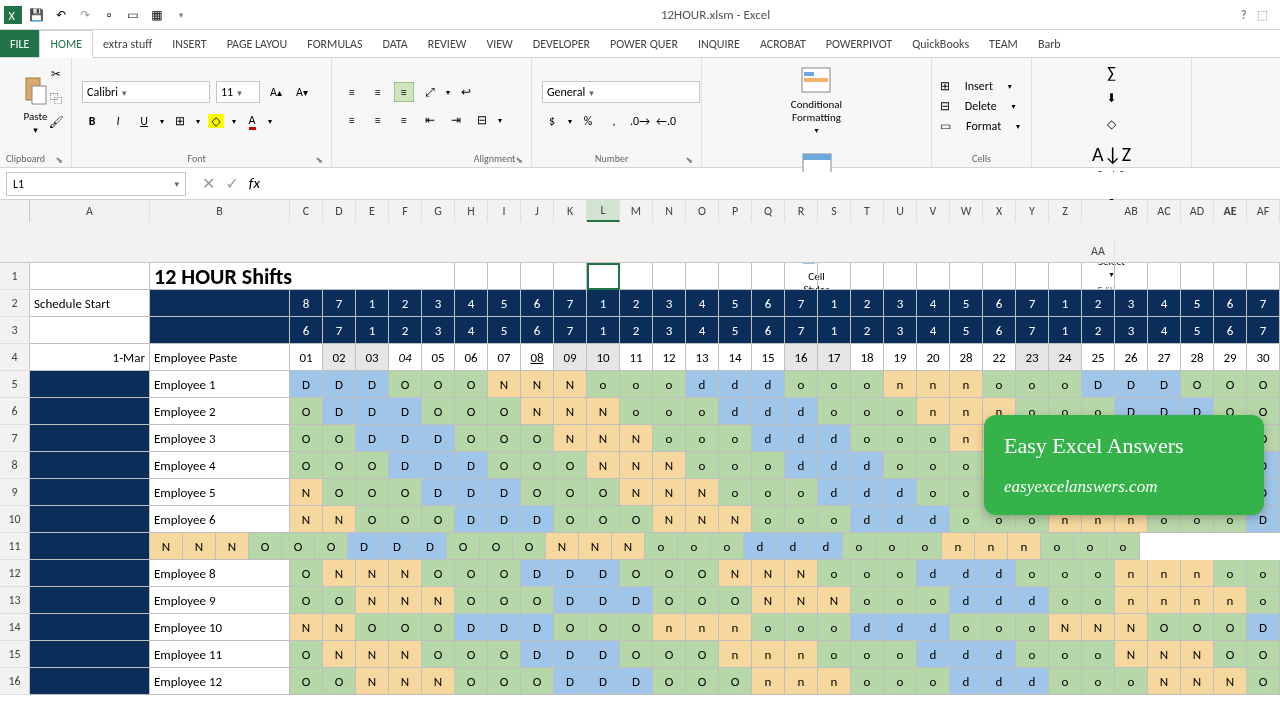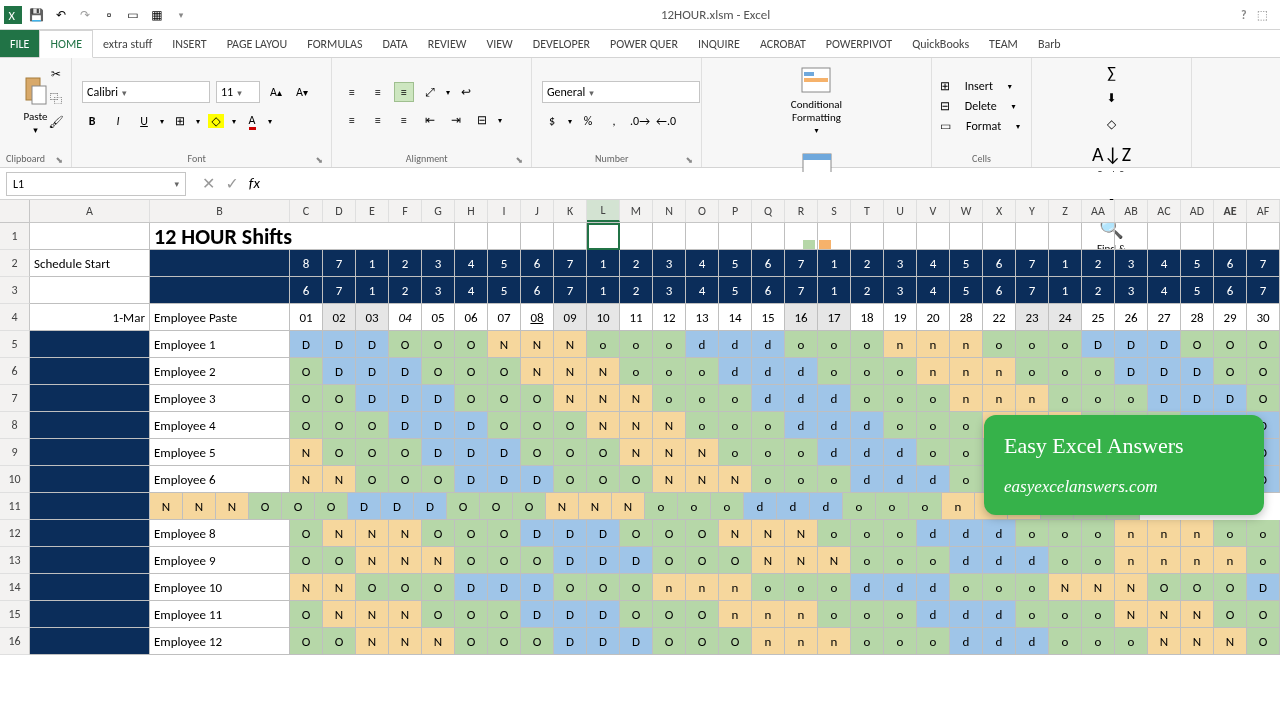"Alignment" span.rg-label { text-align: center -> right }
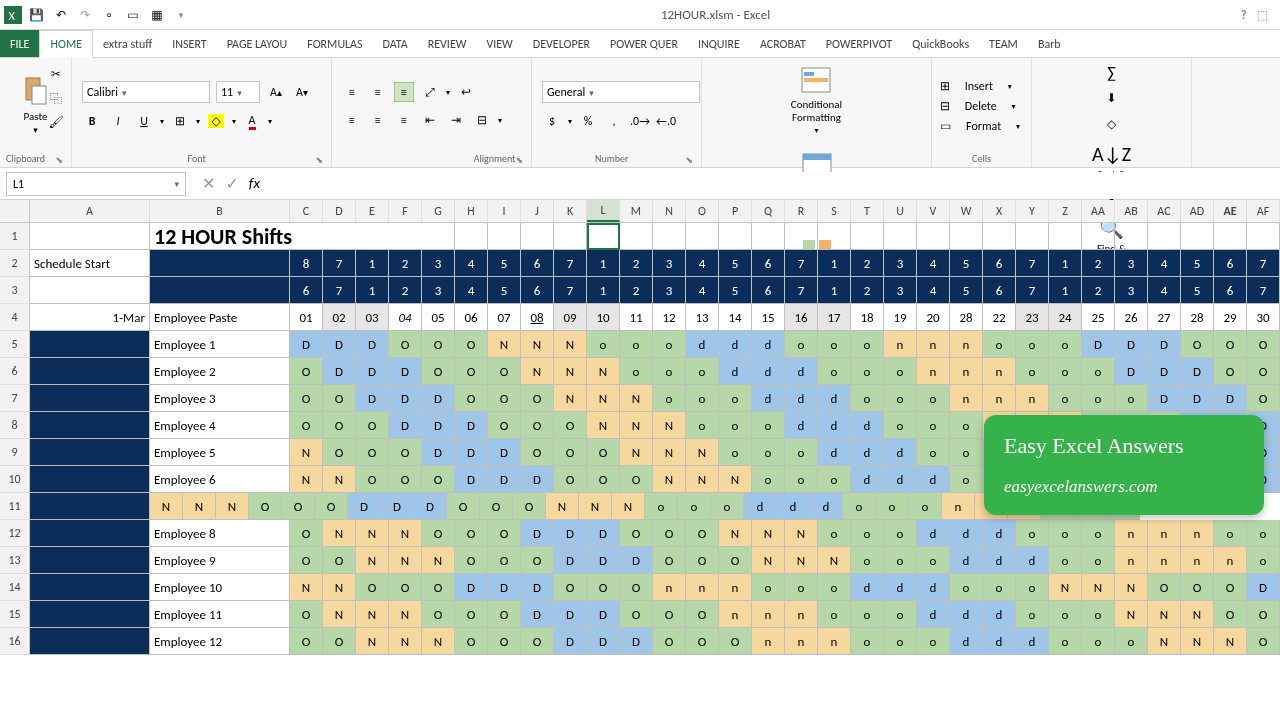"AA" div.colh { margin-top: none -> 40px }
